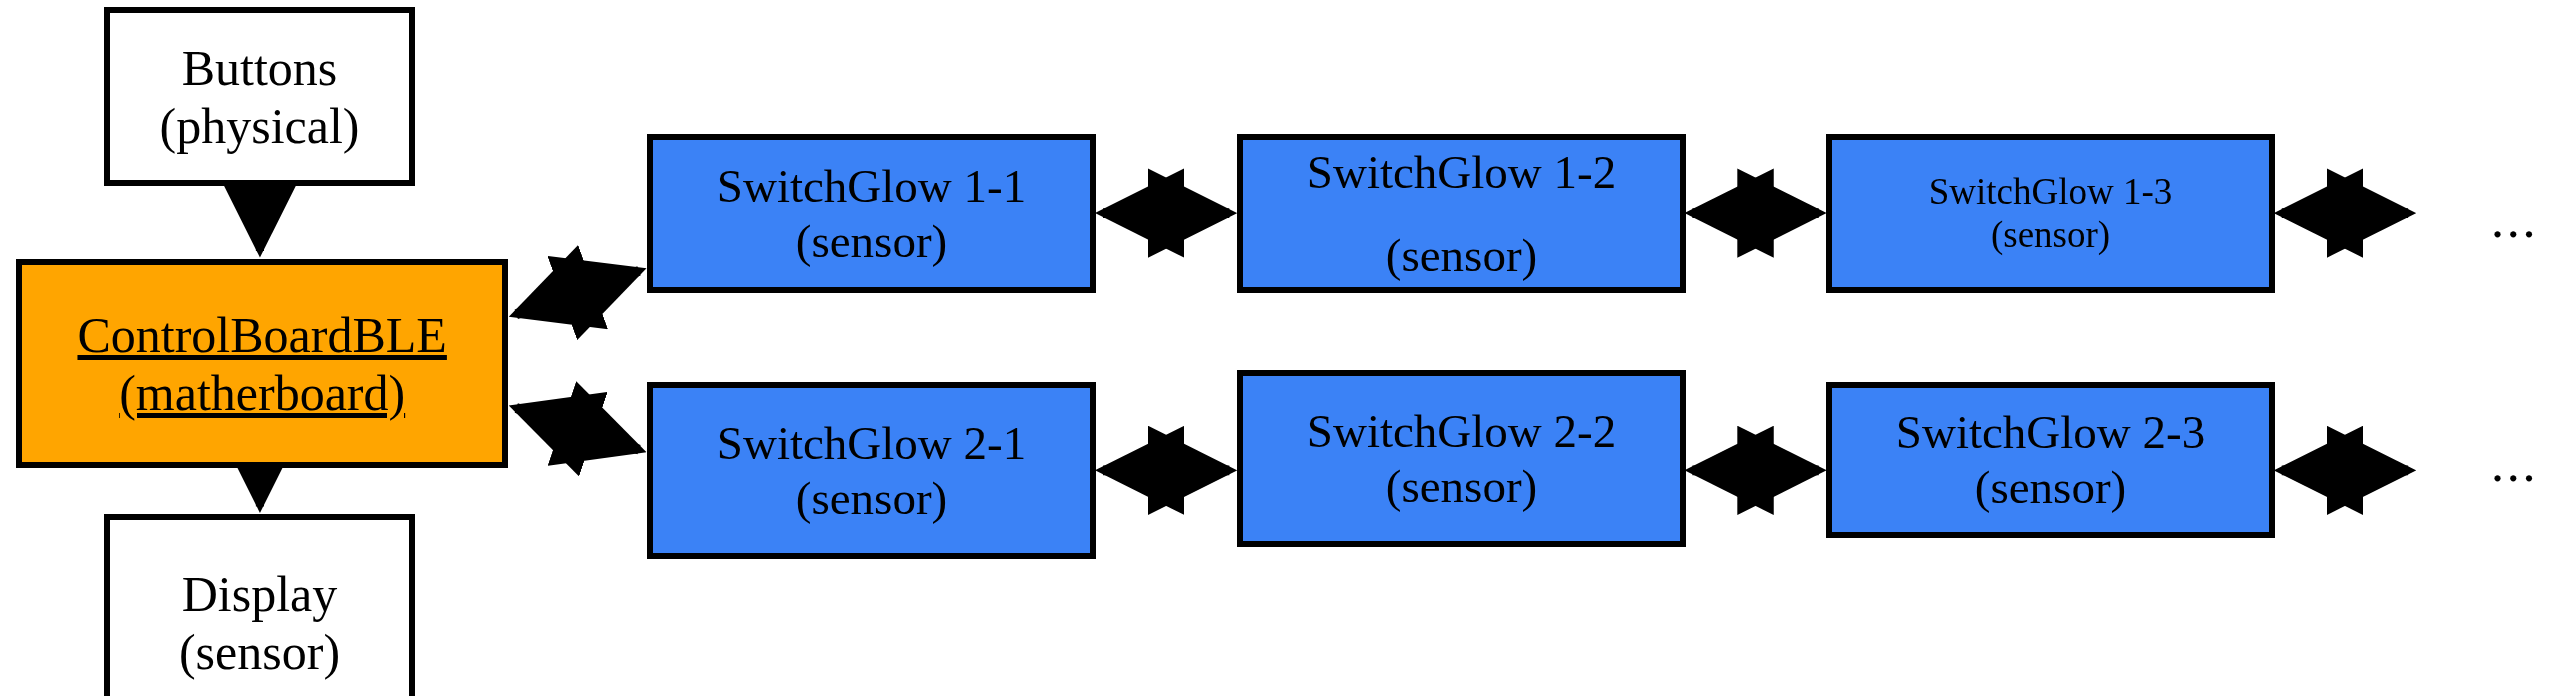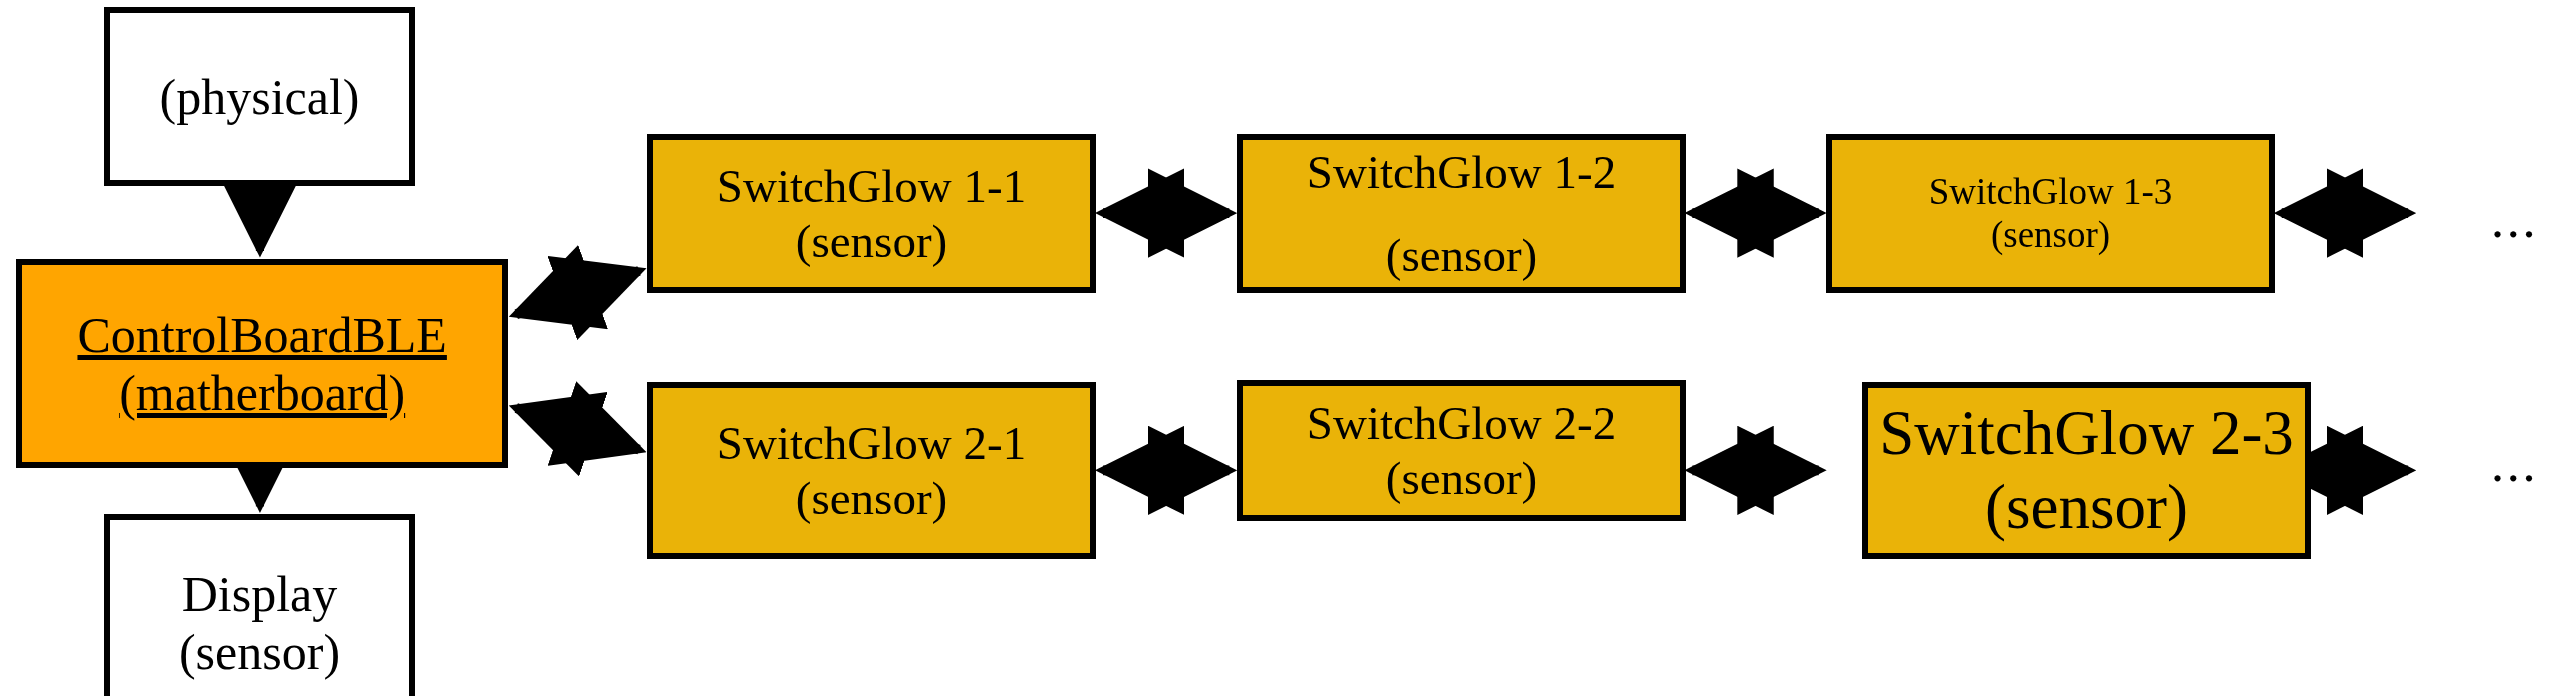"Buttons" span.l1 { html: none -> <span>Buttons</span> }
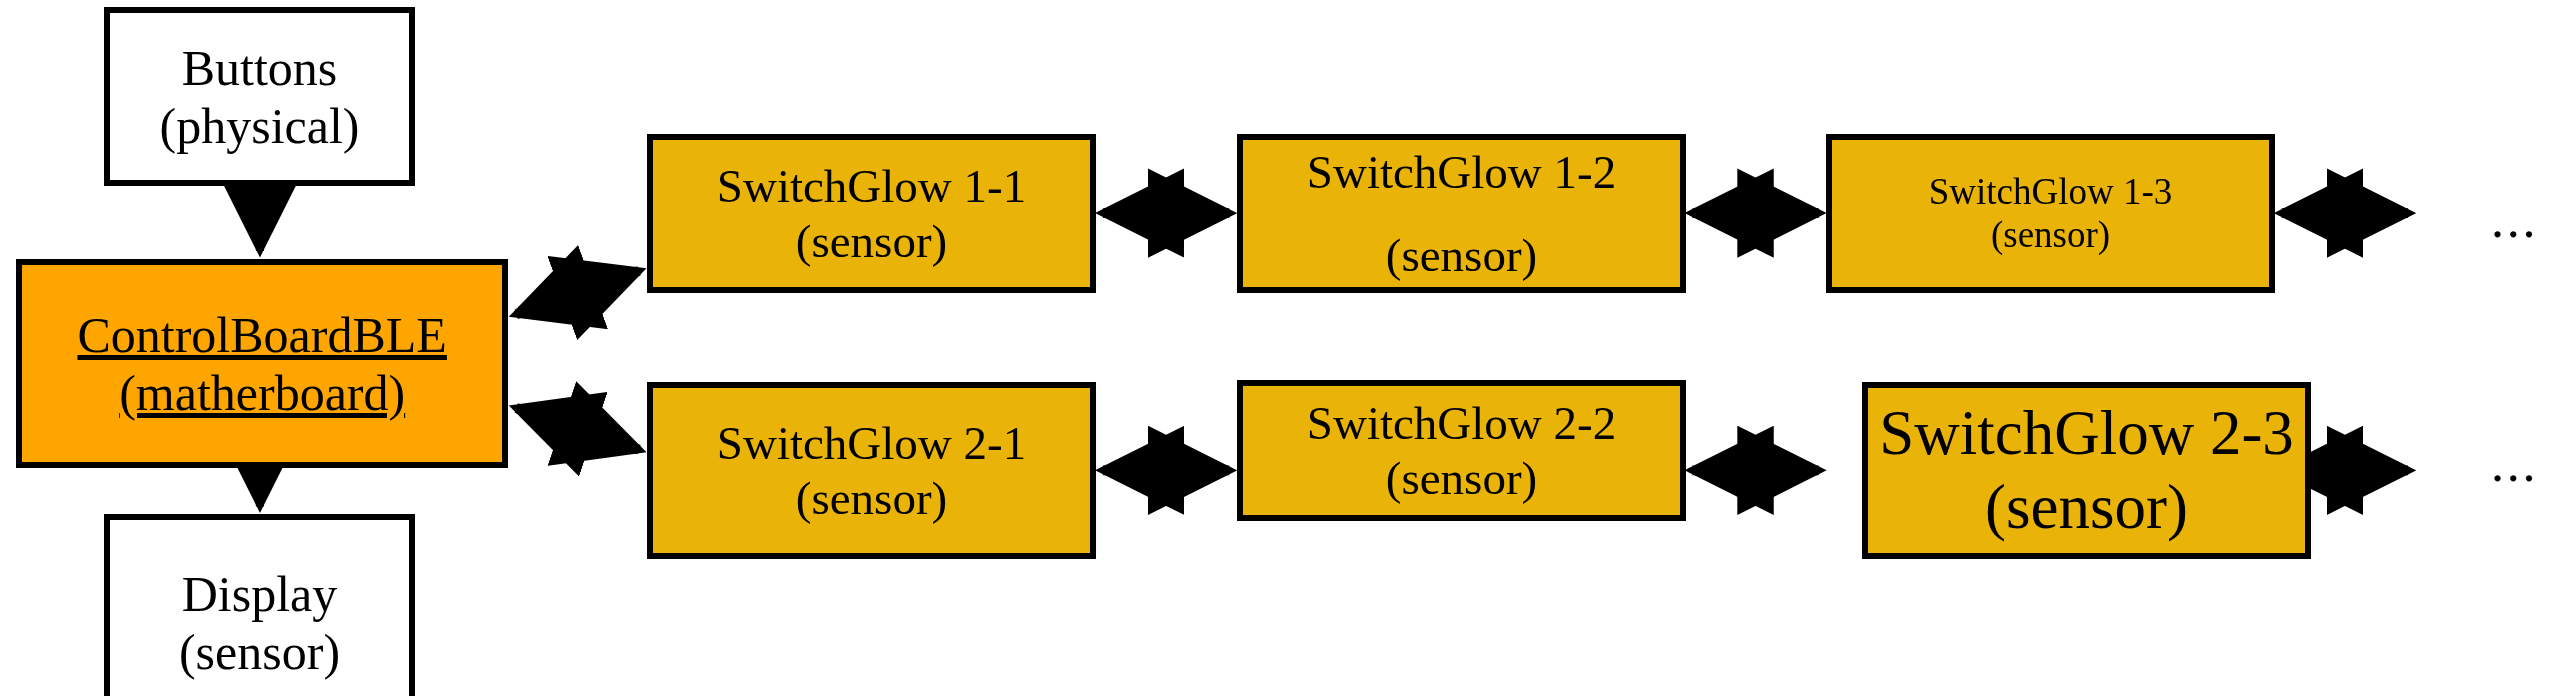"SwitchGlow 1-1" .node-blue { background: #eab308 -> #3b82f6 }
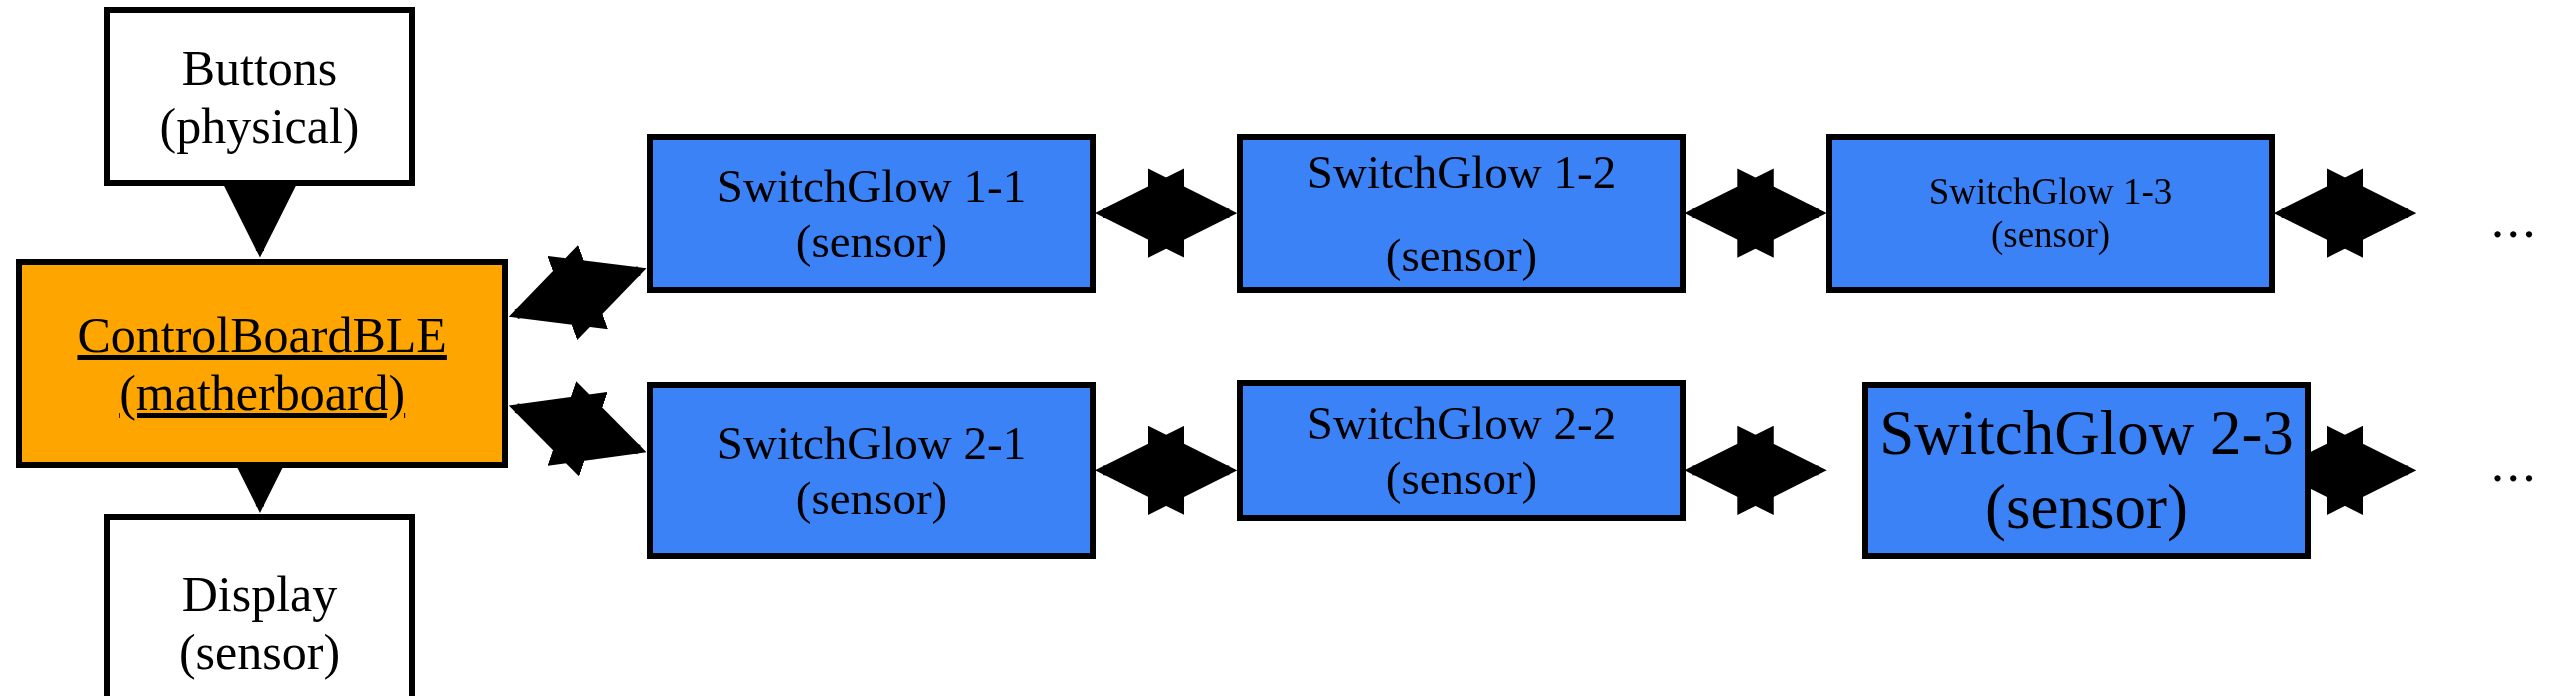"SwitchGlow 2-2" #n-s22 { height: 141px -> 177px; top: 380px -> 370px }
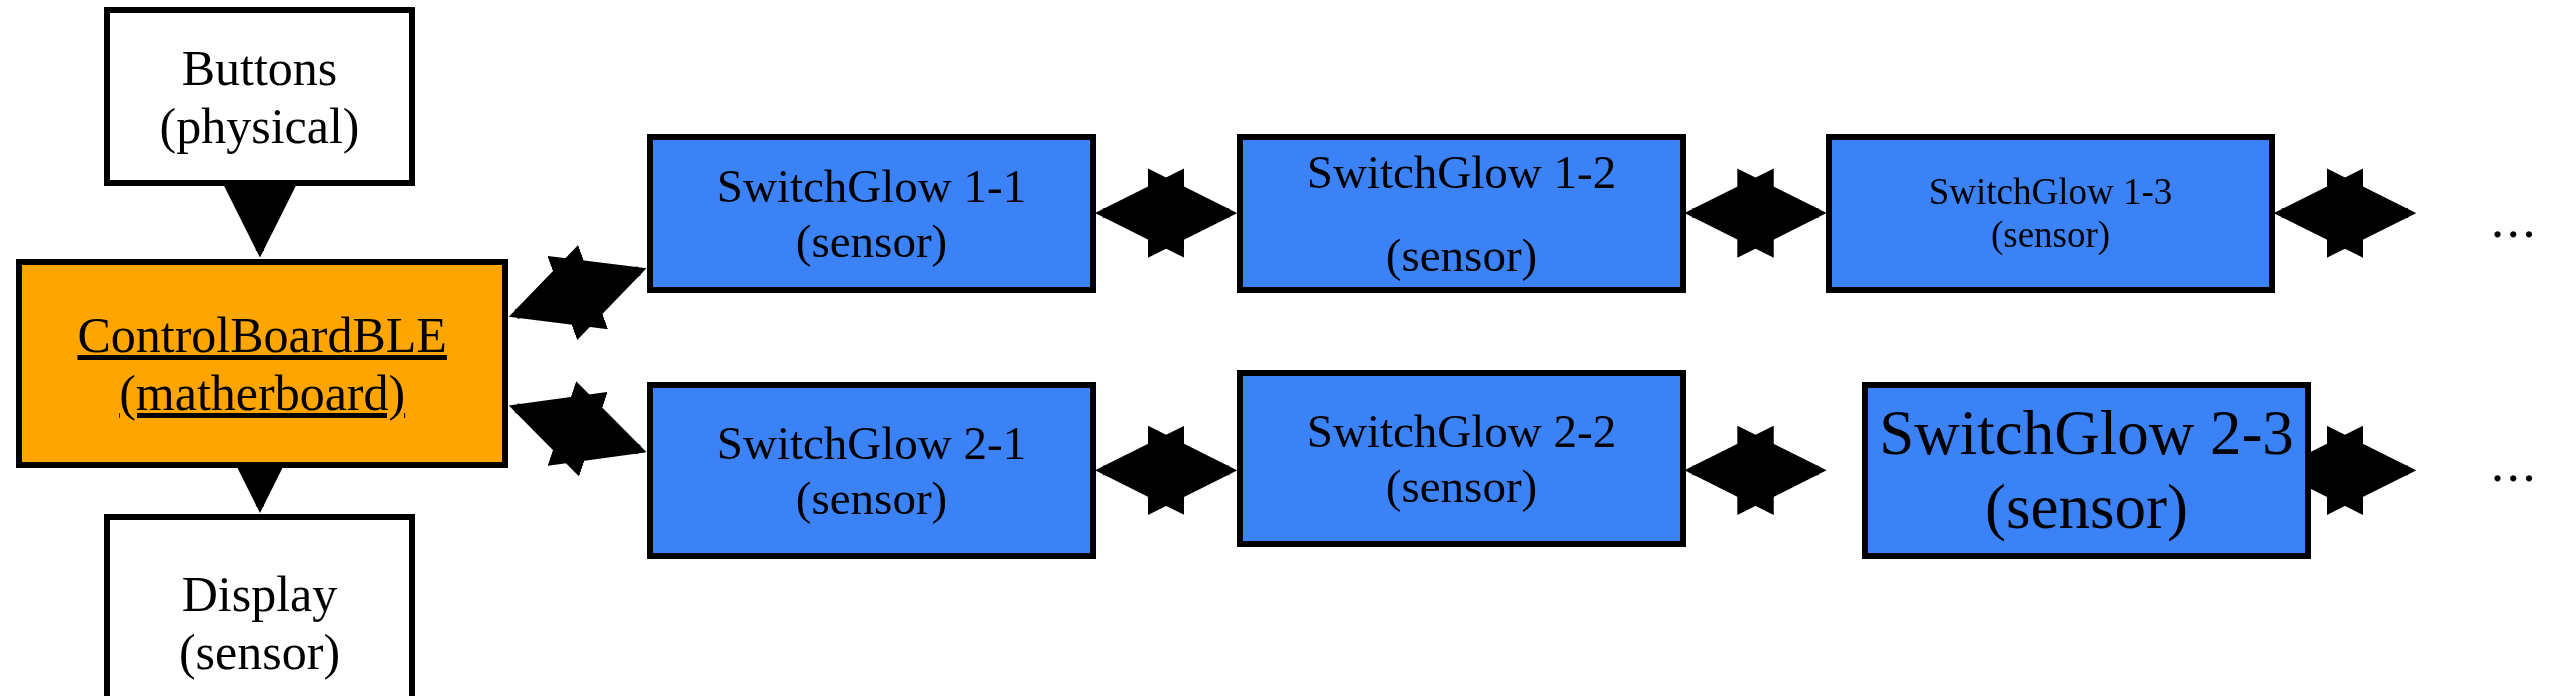"SwitchGlow 2-3" #n-s23 { font-size: 63px -> 47px; height: 177px -> 156px; margin-left: 36px -> none }
